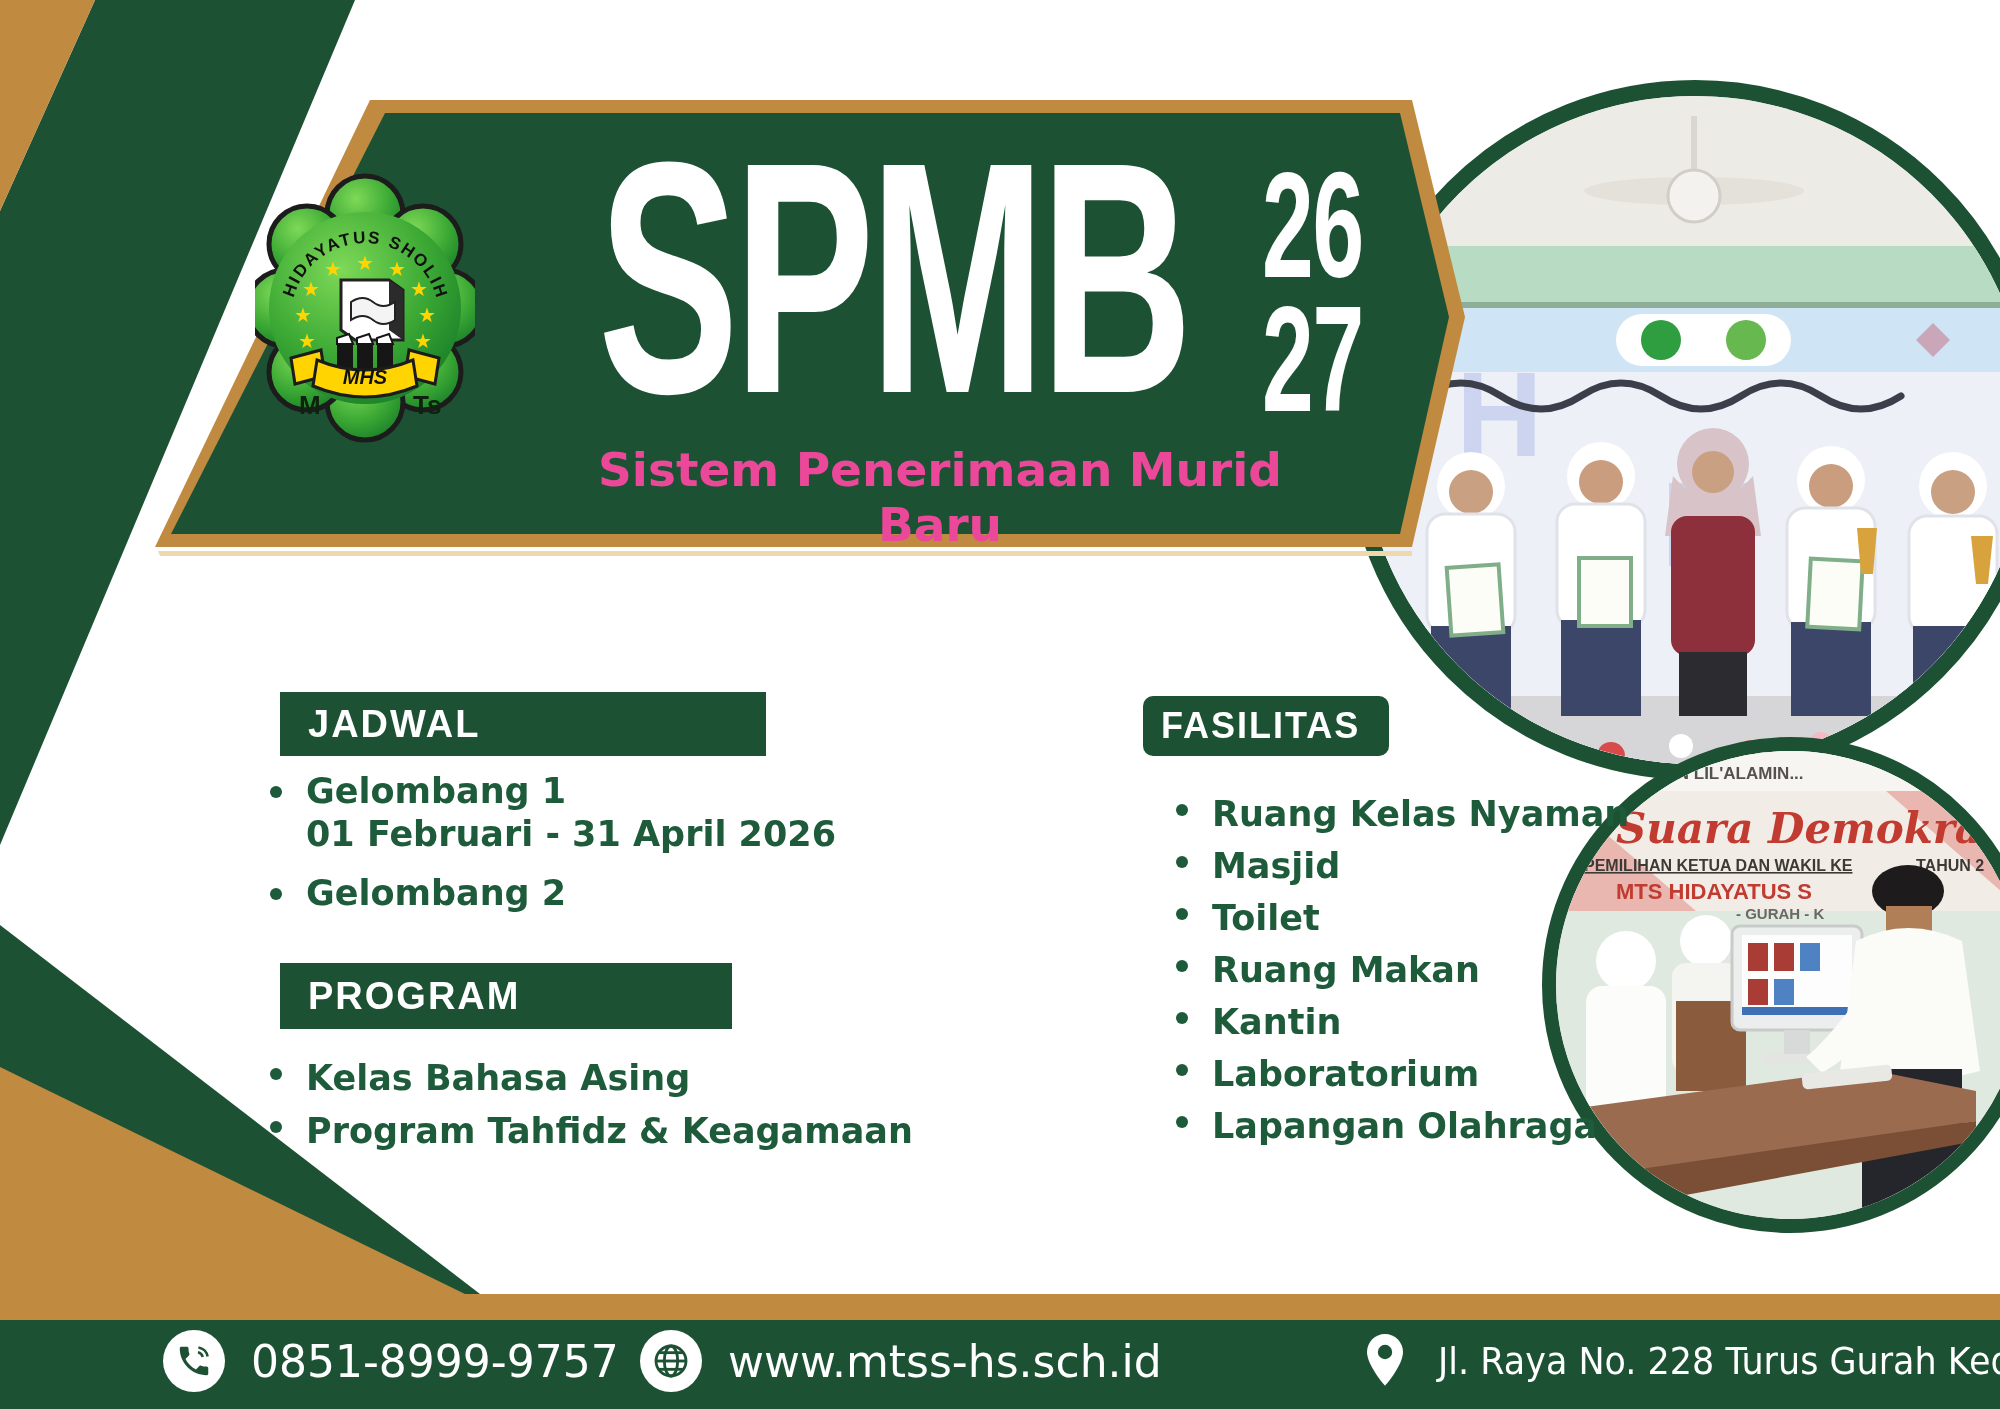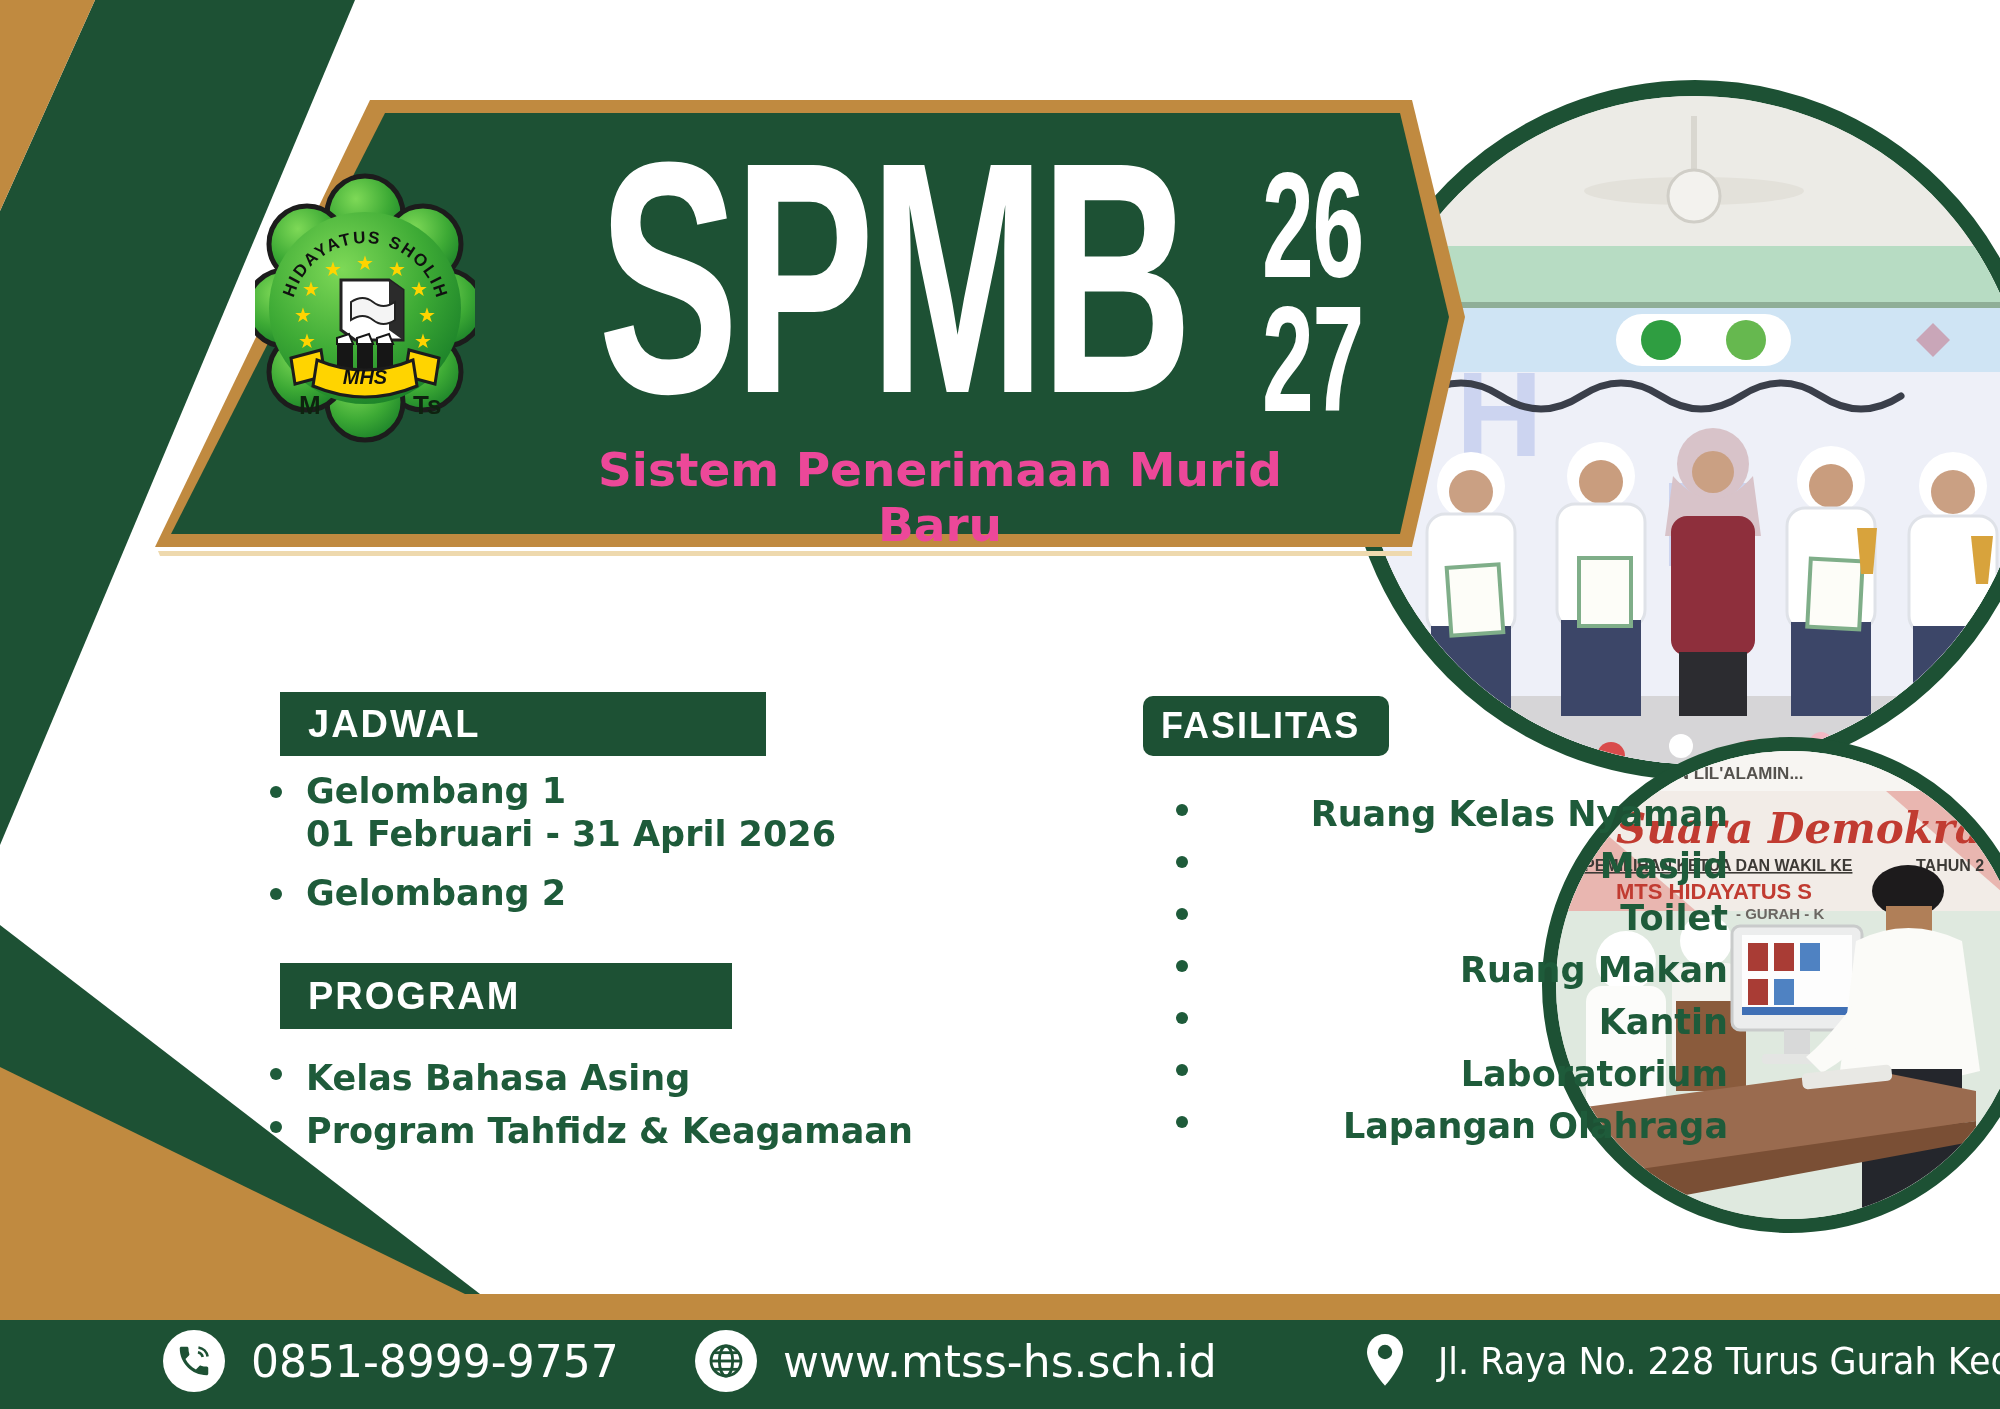"Ruang Kelas Nyaman" .fasilitas-list li { text-align: right -> none }
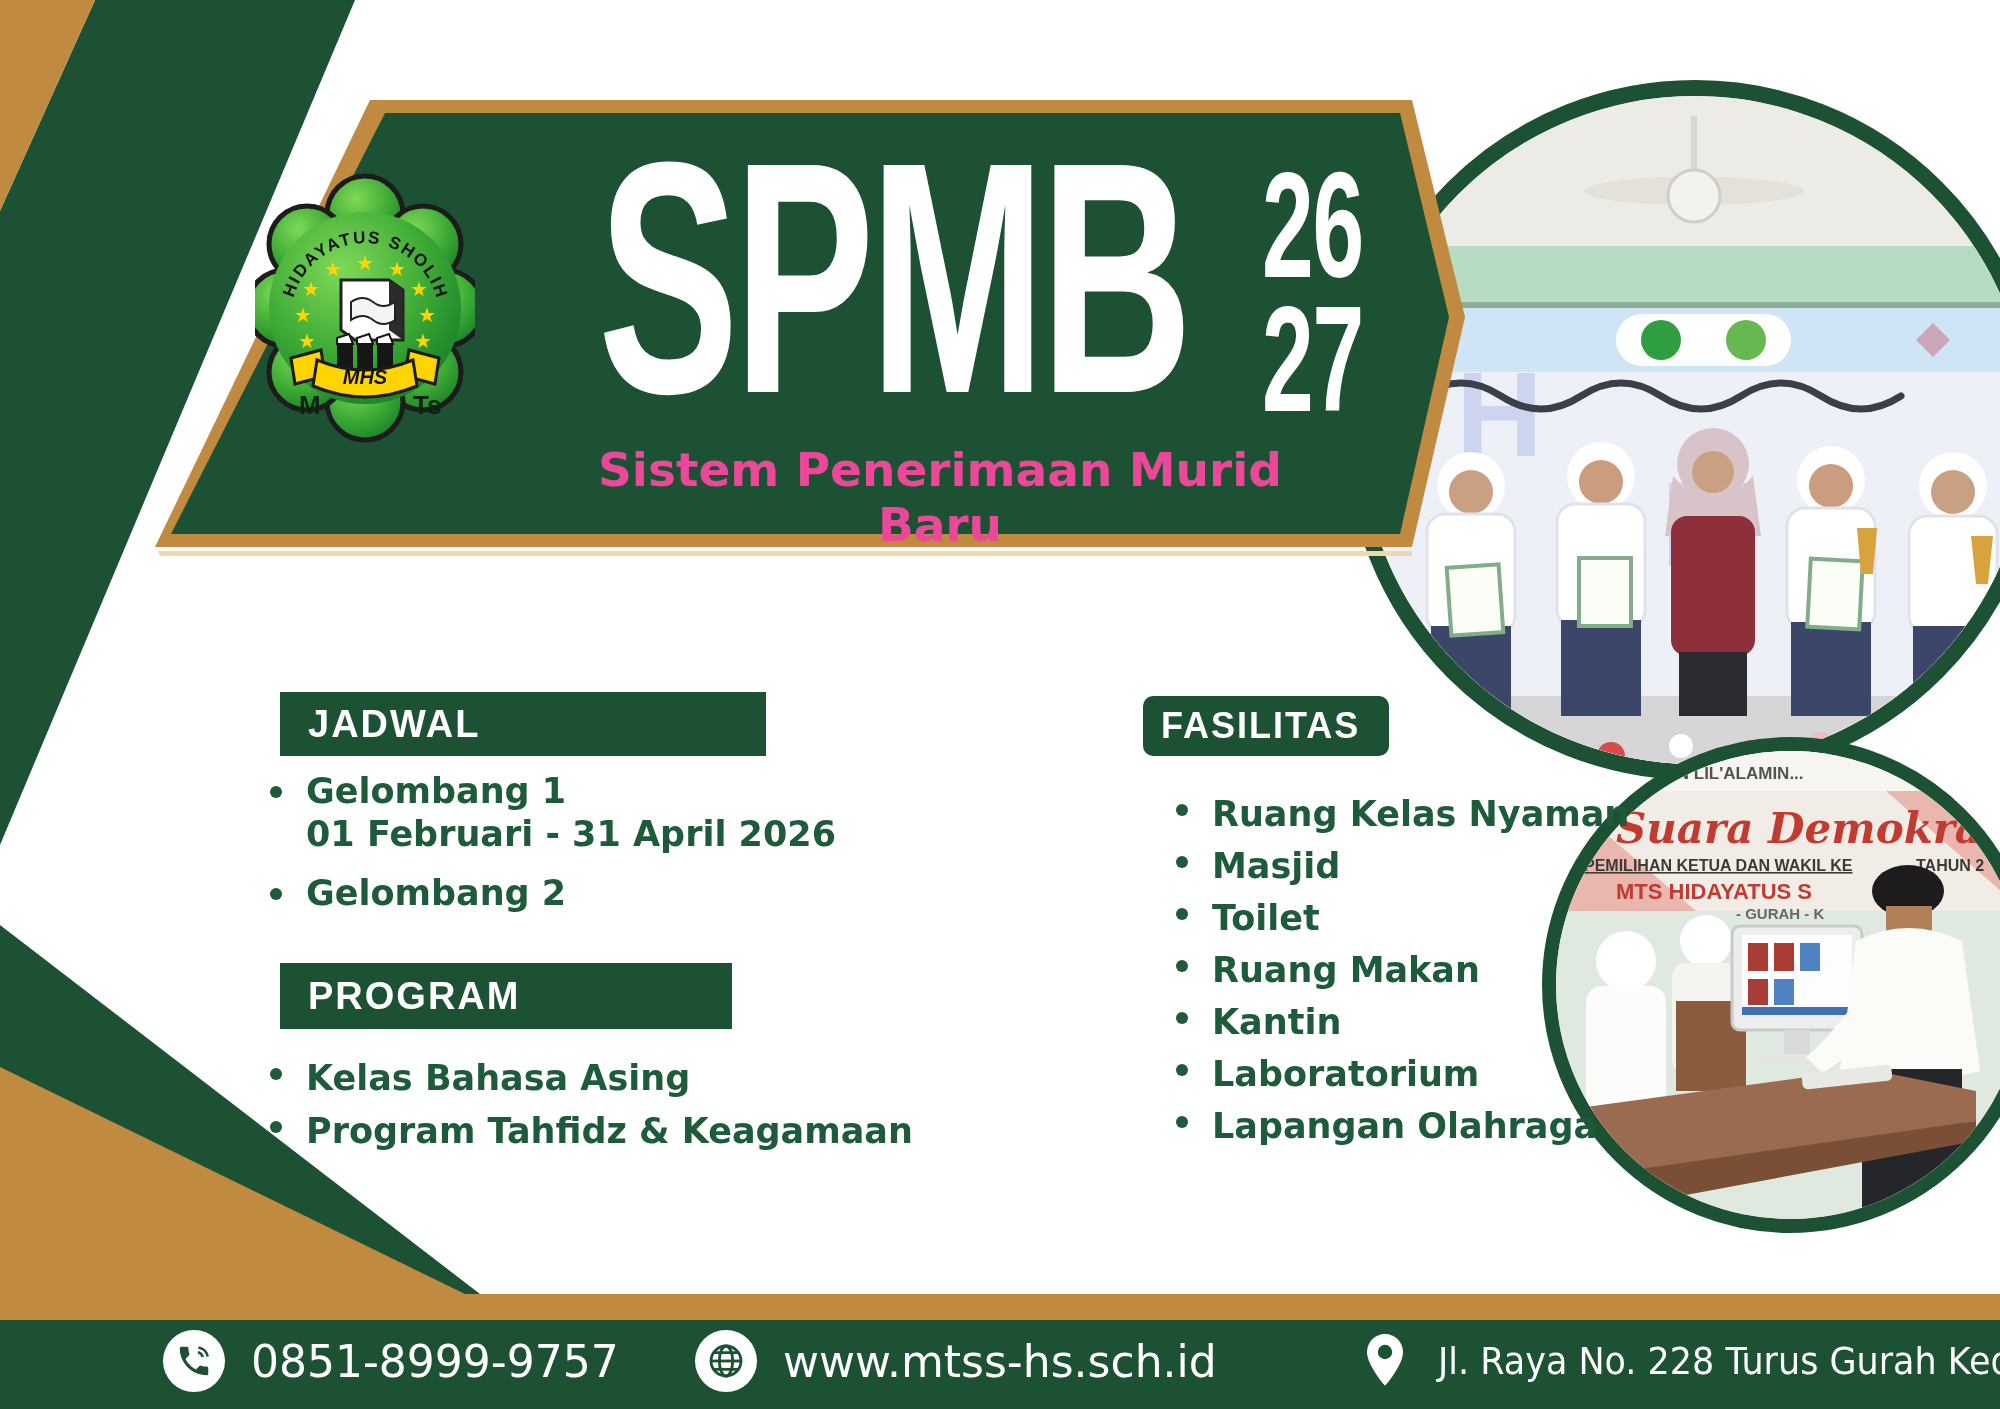"www.mtss-hs.sch.id" div.footer-item { left: 695px -> 640px }
